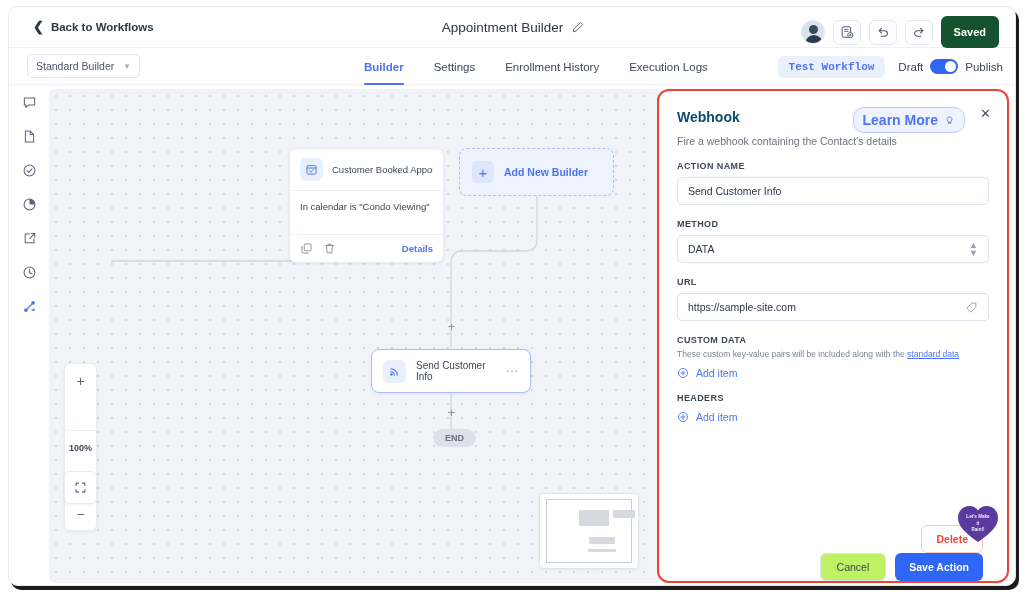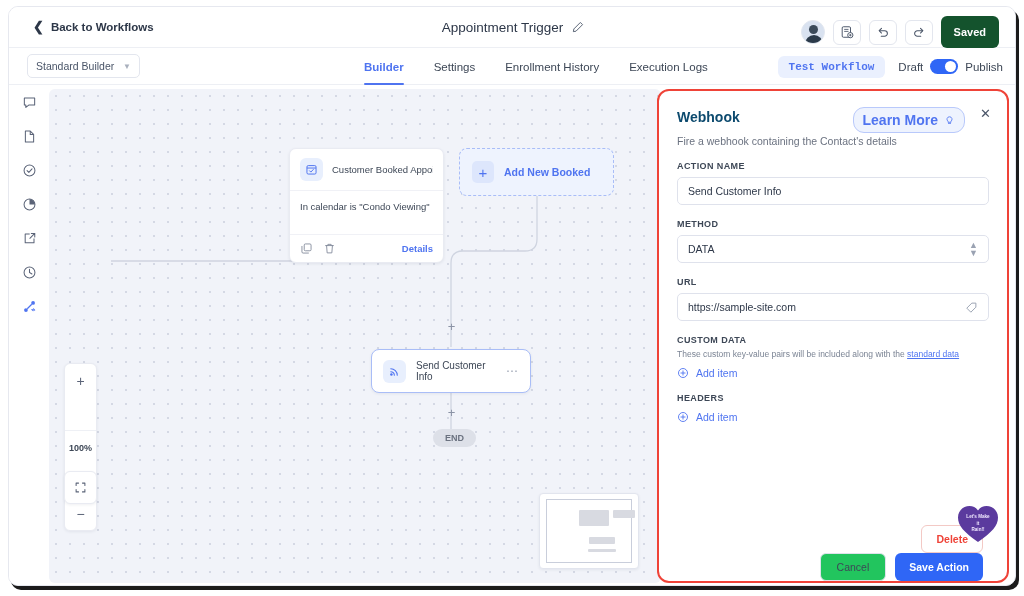"Appointment Trigger" span { text: Trigger -> Builder }
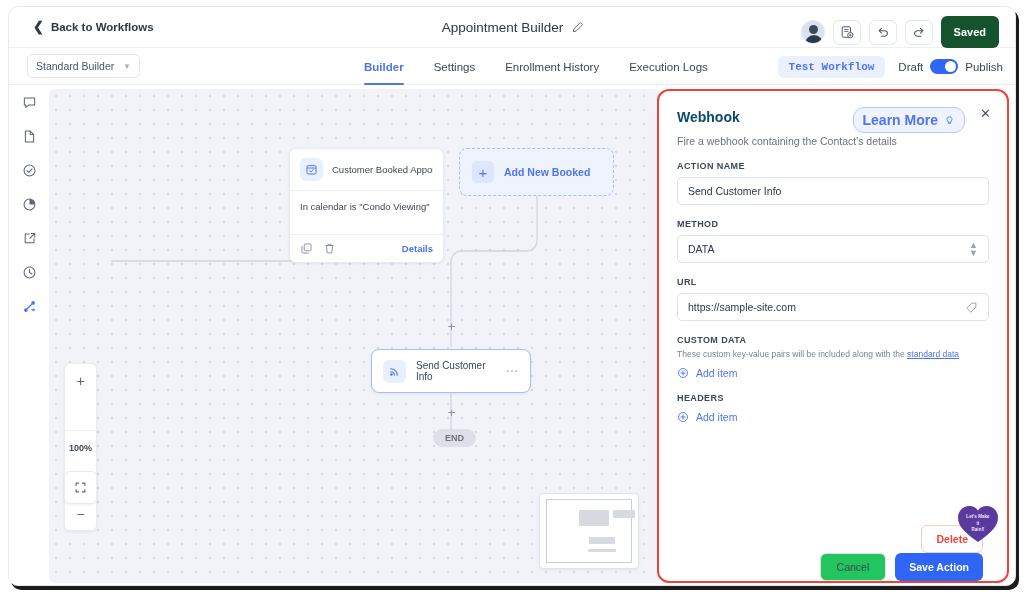"Add New Booked" span.lbl { text: Booked -> Builder }
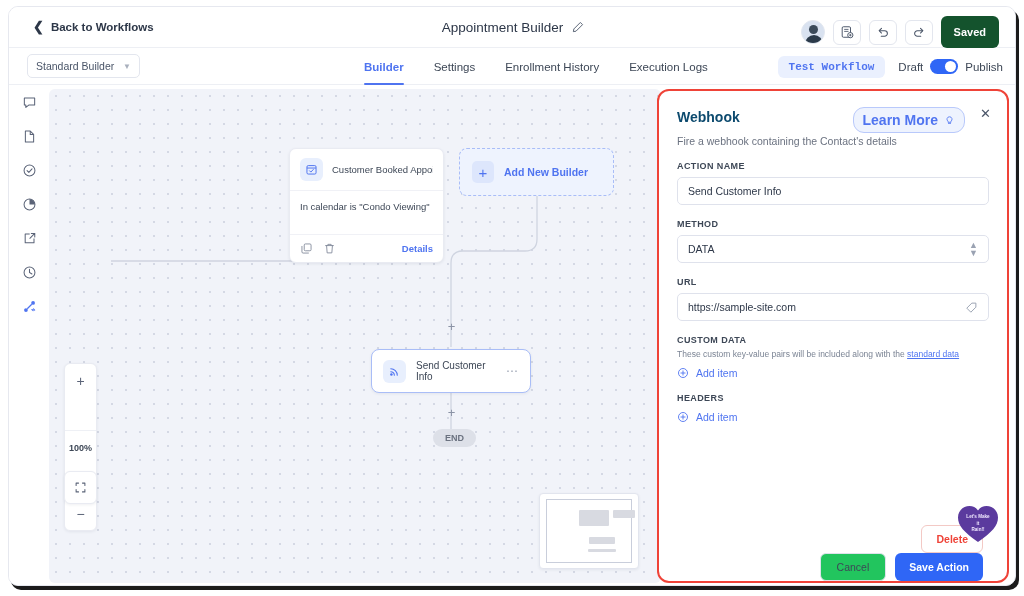"Cancel" #cancel-btn { background: #22c55e -> #bef264 }
